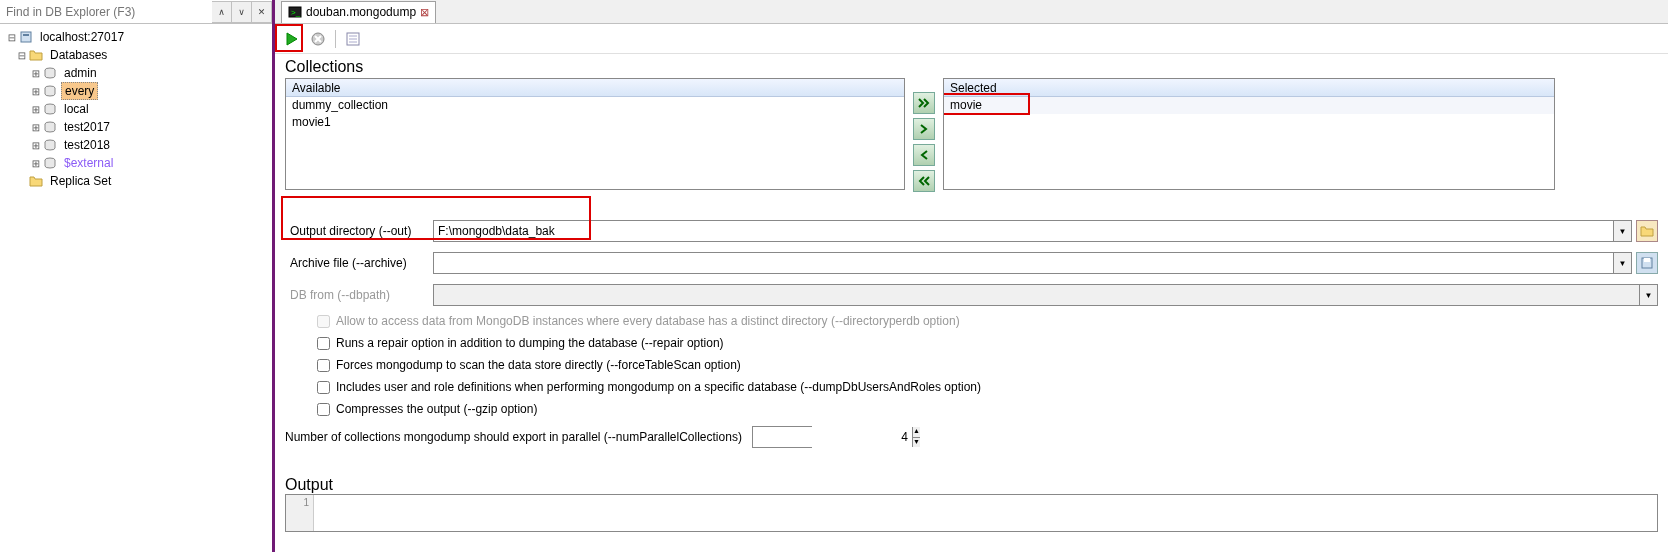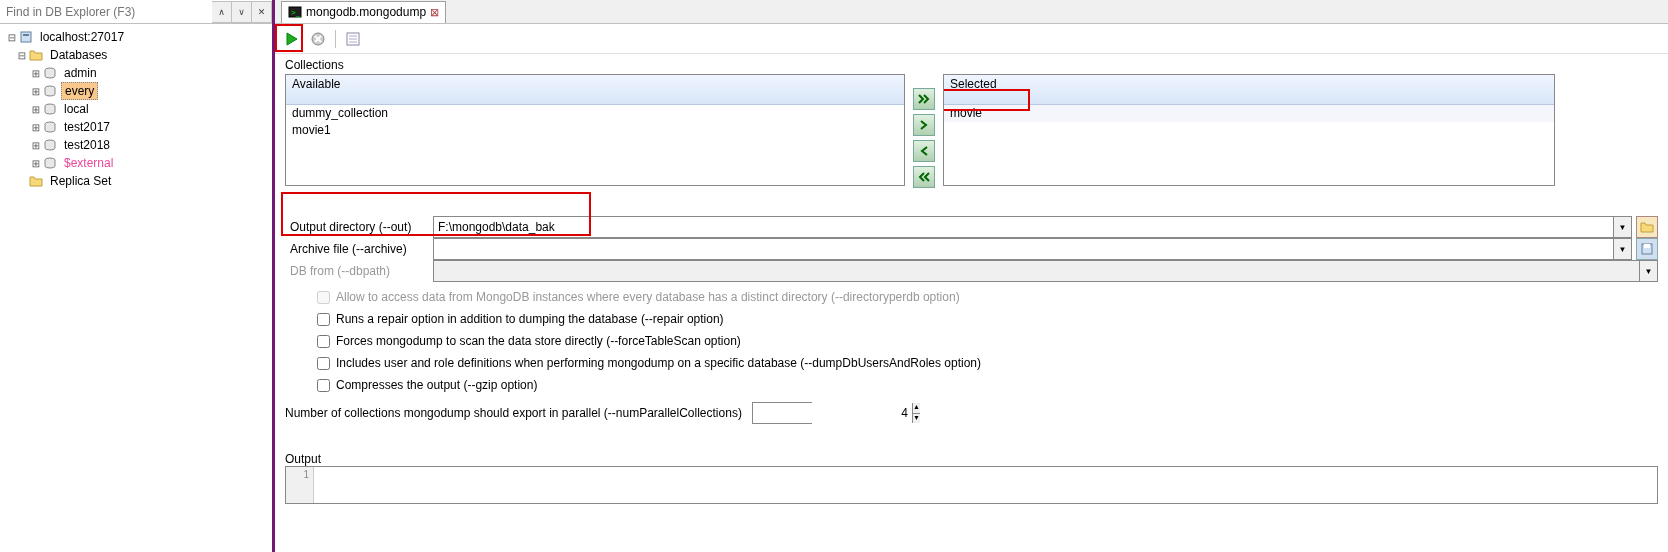"mongodb.mongodump" span { text: mongodb.mongodump -> douban.mongodump }
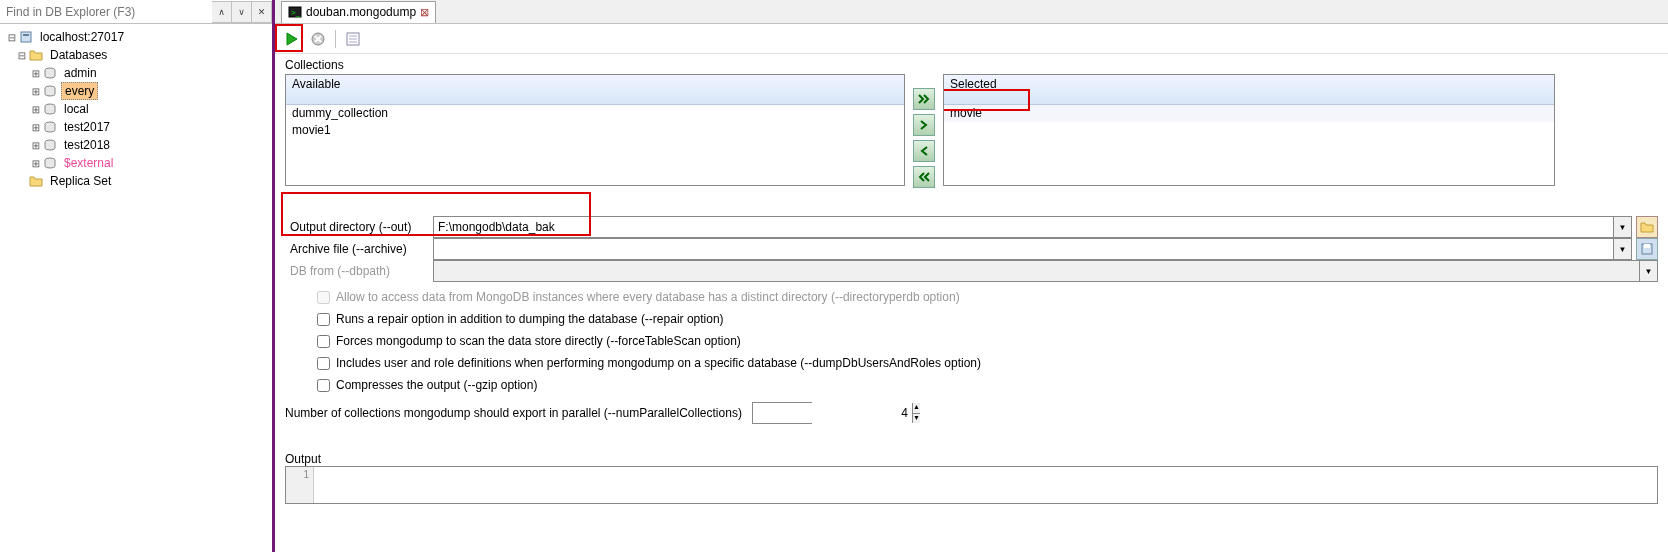"Collections" .label-text { font-size: 12px -> 16px }
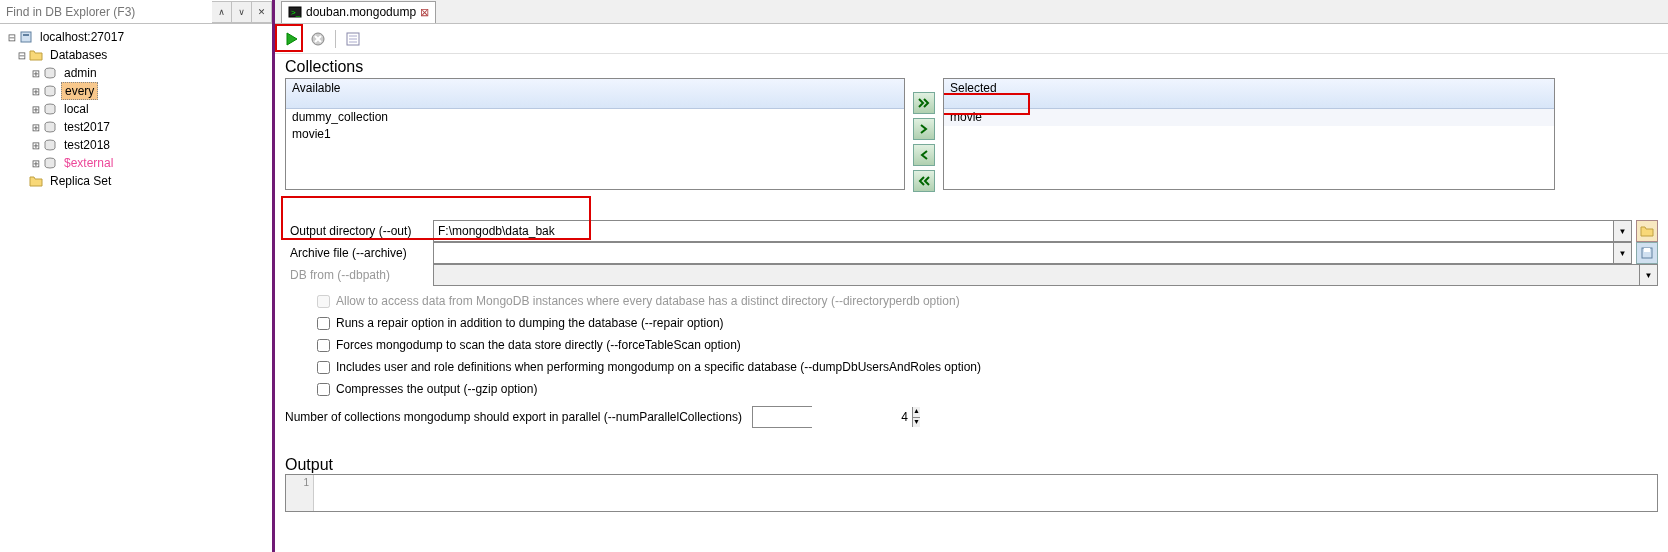"Available" .list-header { height: 30px -> 18px }
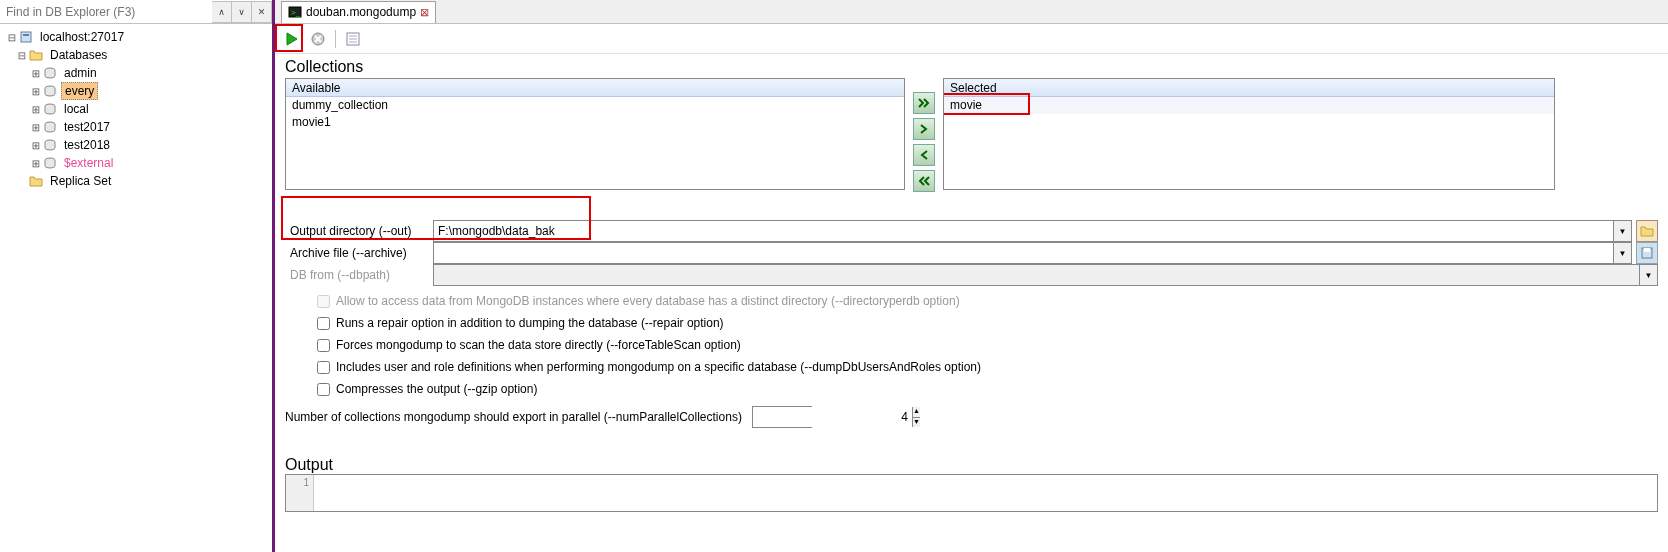"$external" span.tree-label { color: #ec4899 -> #8b5cf6 }
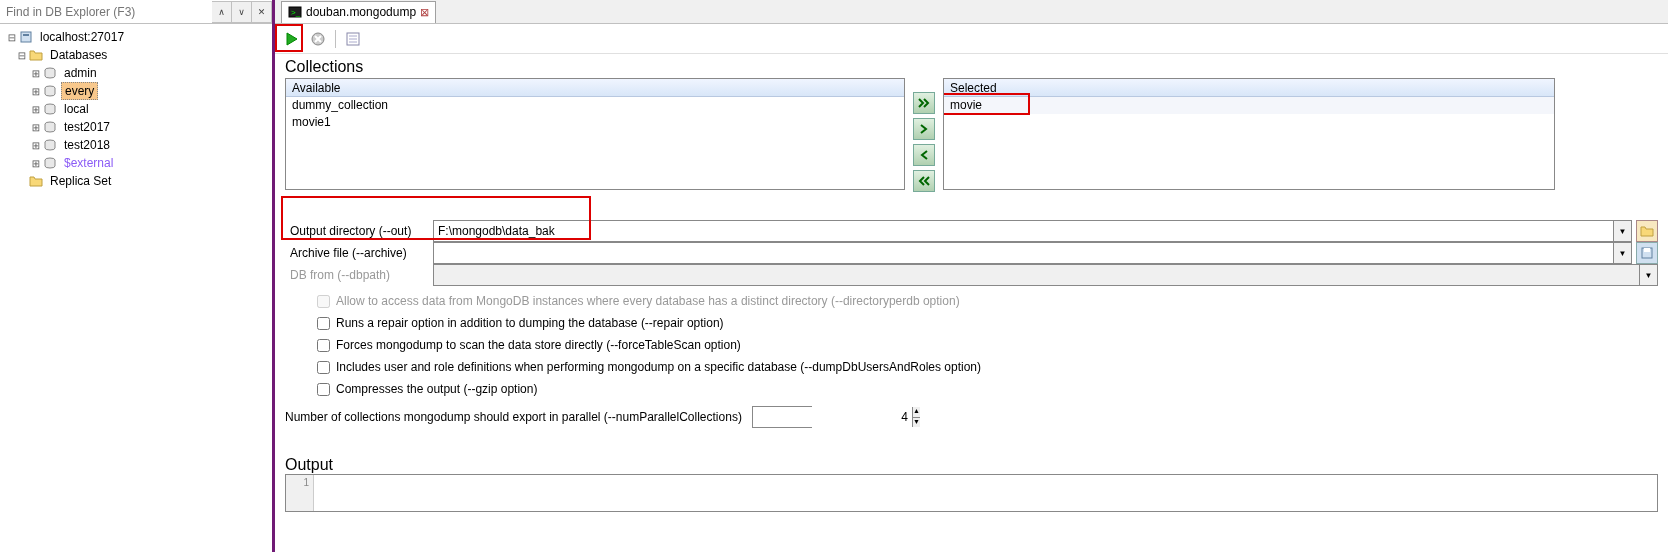"Archive file (--archive)" .form-row { margin-top: none -> 10px }
